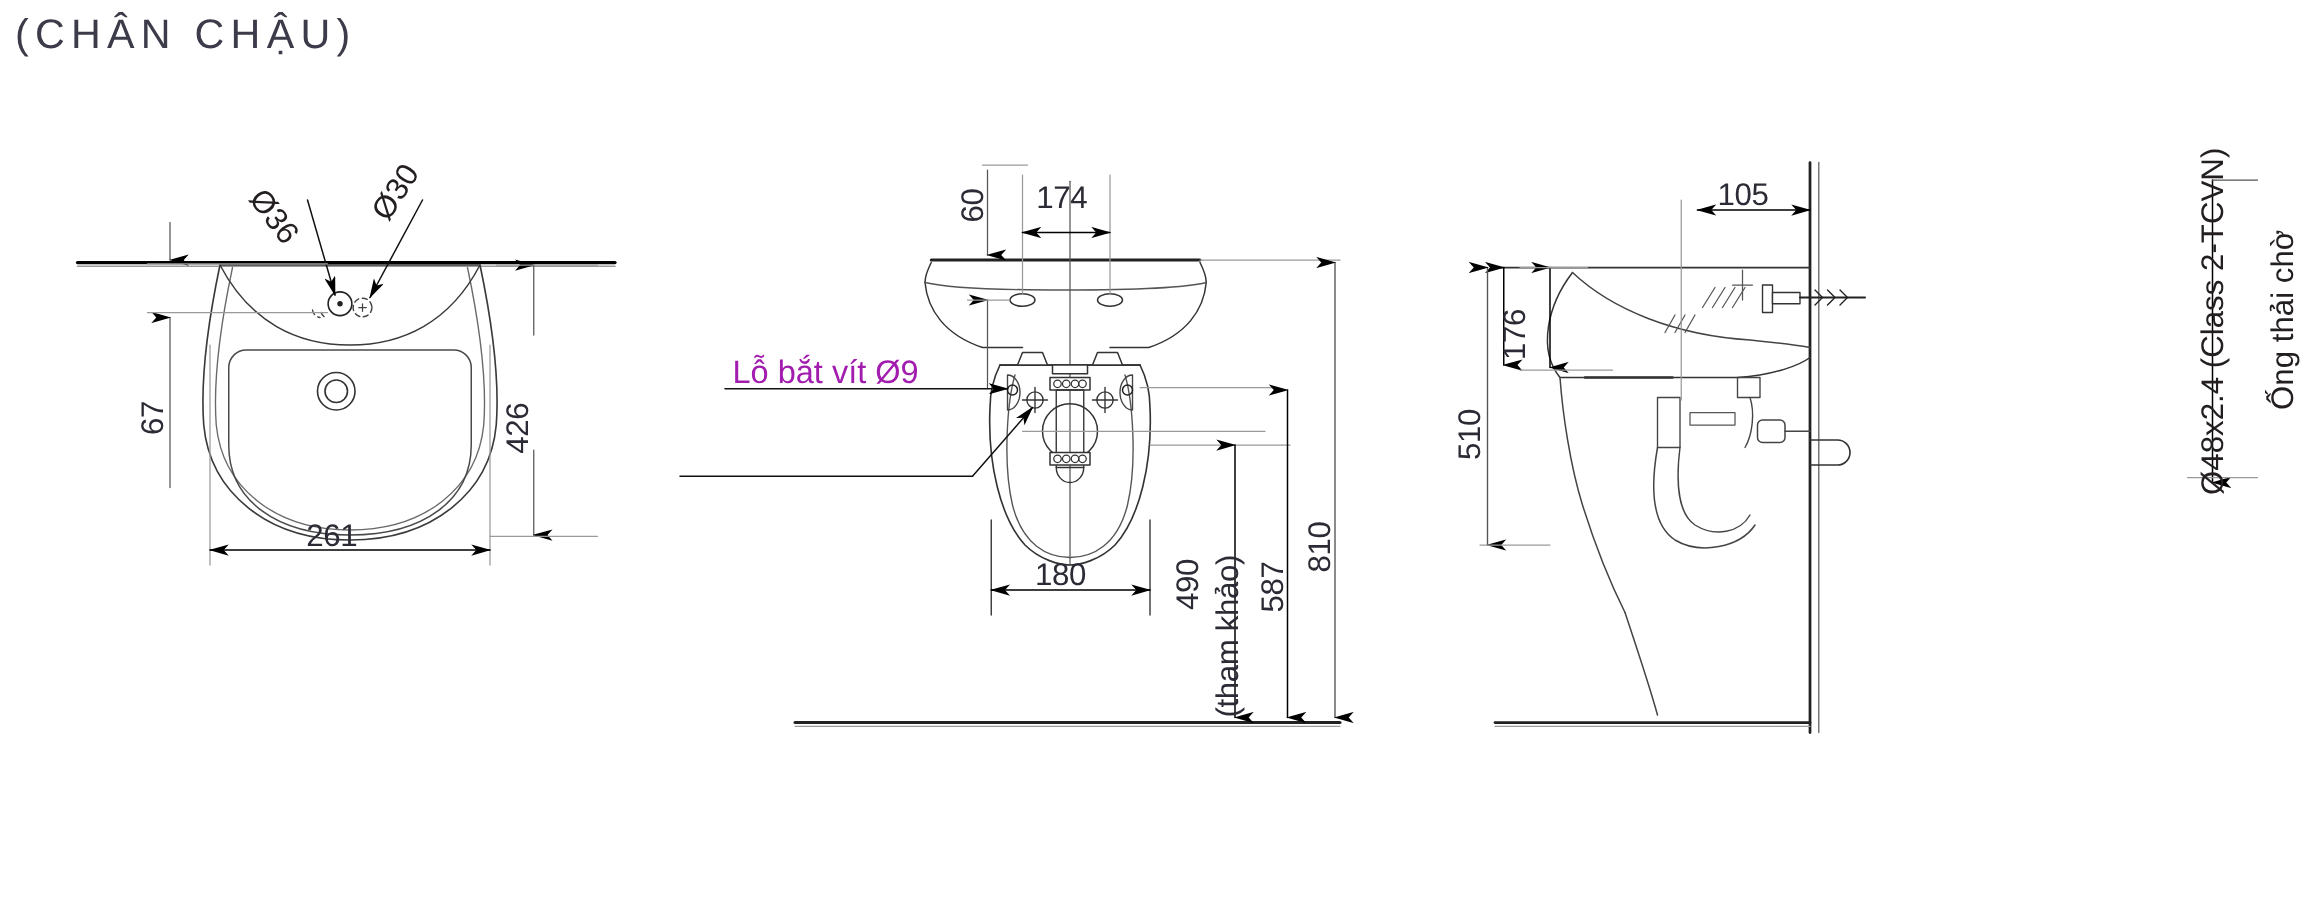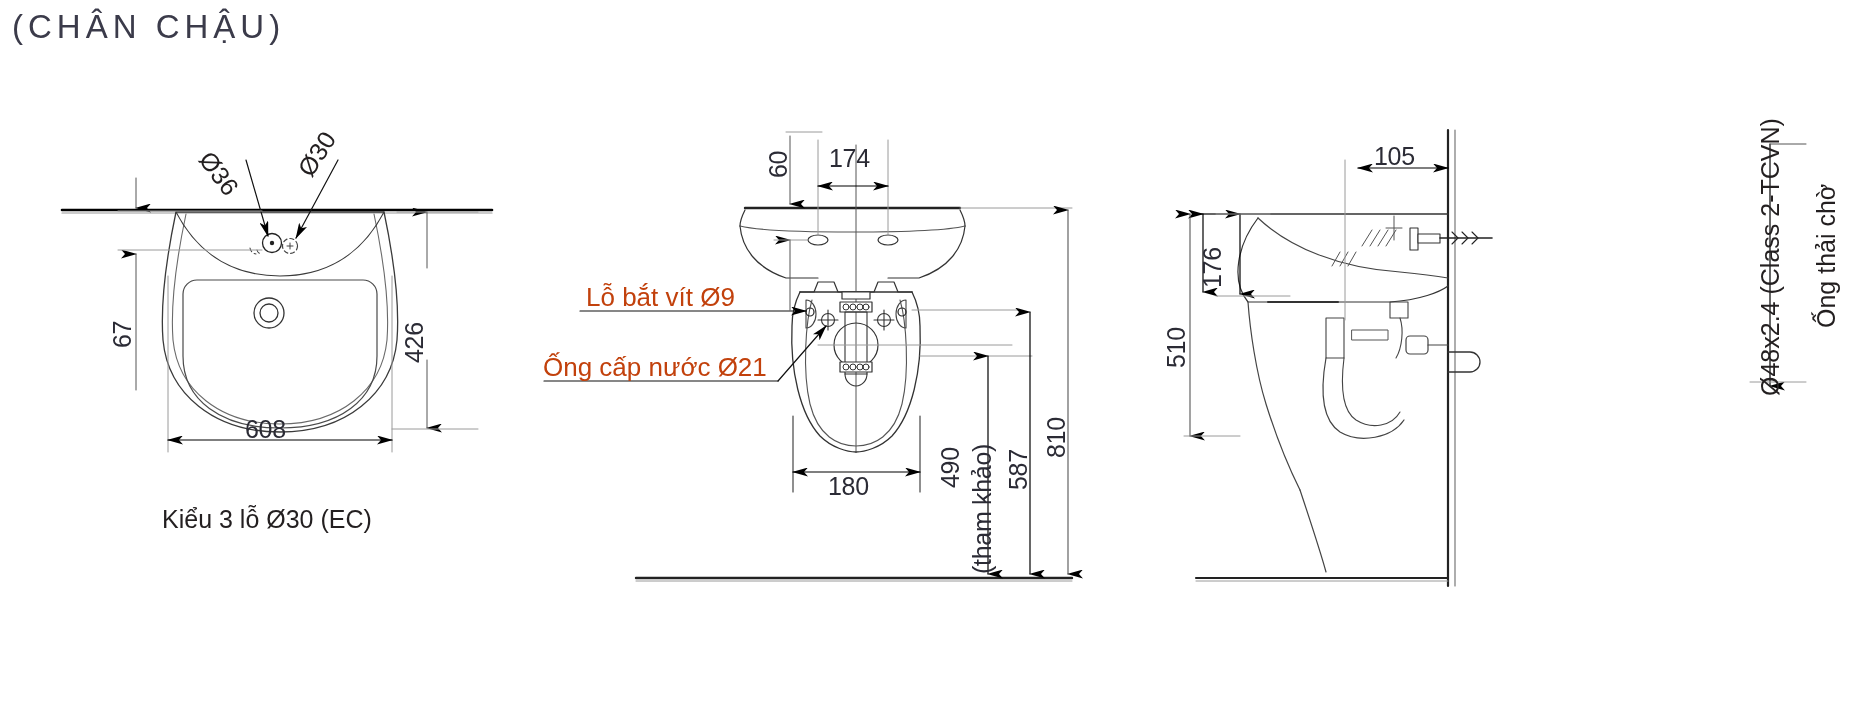"Lỗ bắt vít Ø9" .lead-text { color: #c2410c -> #a21caf }
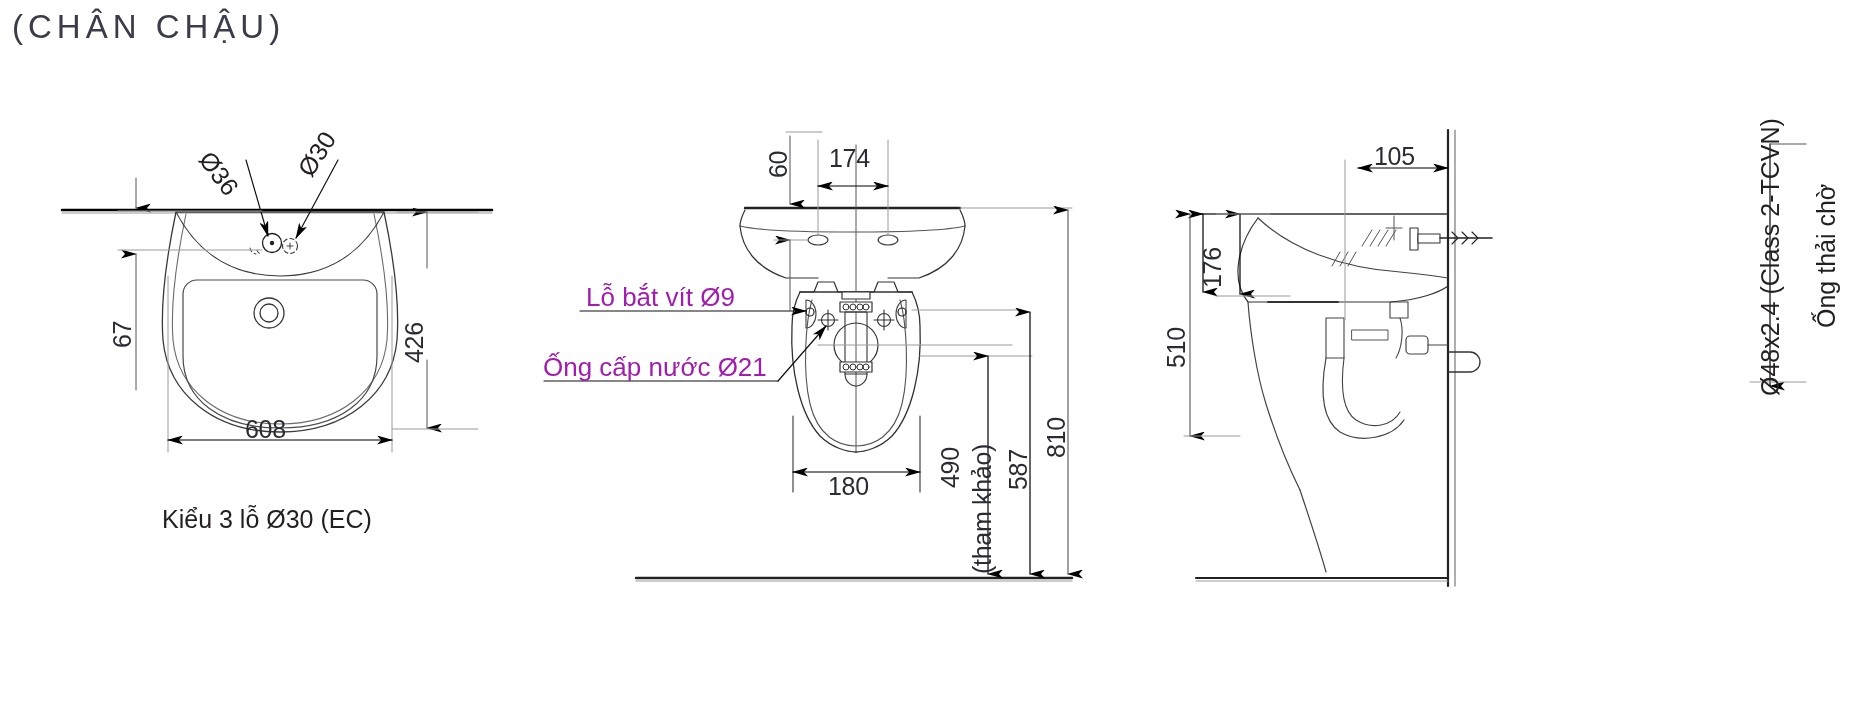"Ống cấp nước Ø21" div.lead-text { html: <div>Ống cấp nước Ø21</div> -> none }
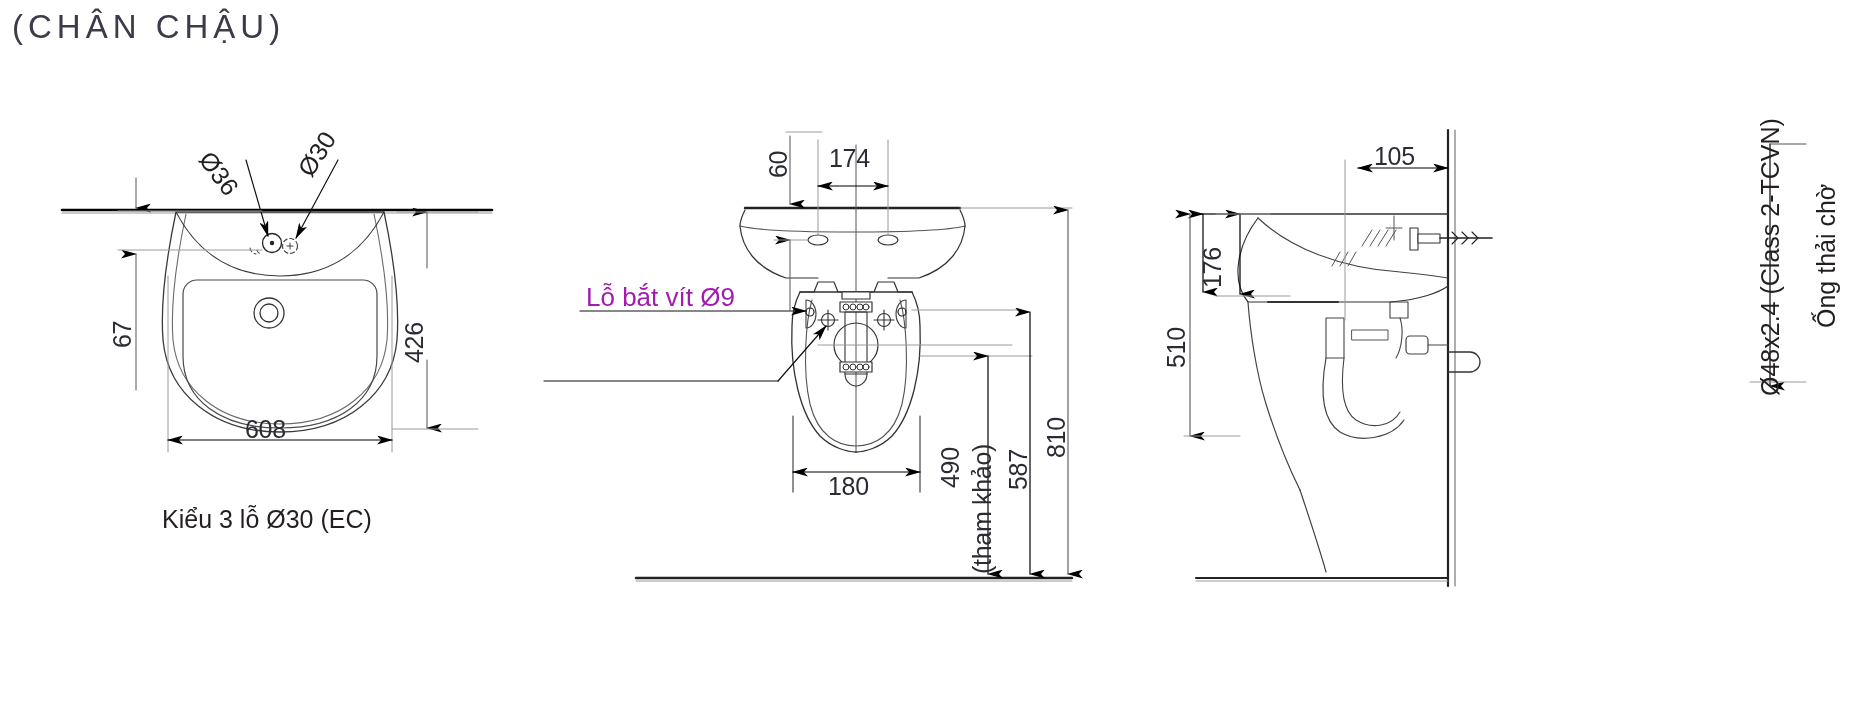"608" div.dim-text { text: 608 -> 261 }
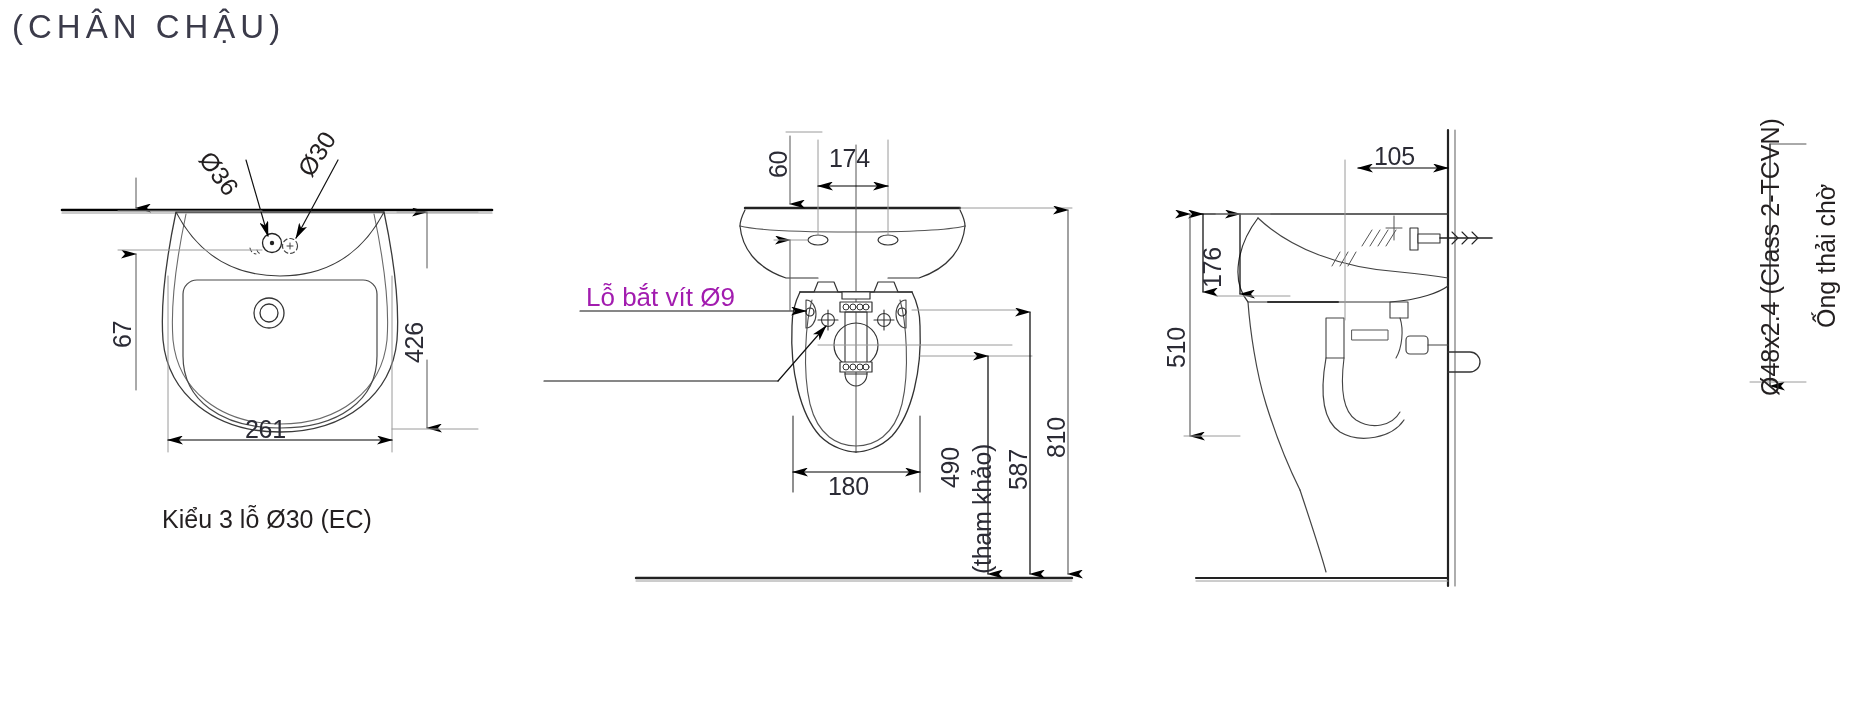"180" div.dim-text { top: 472px -> 446px }
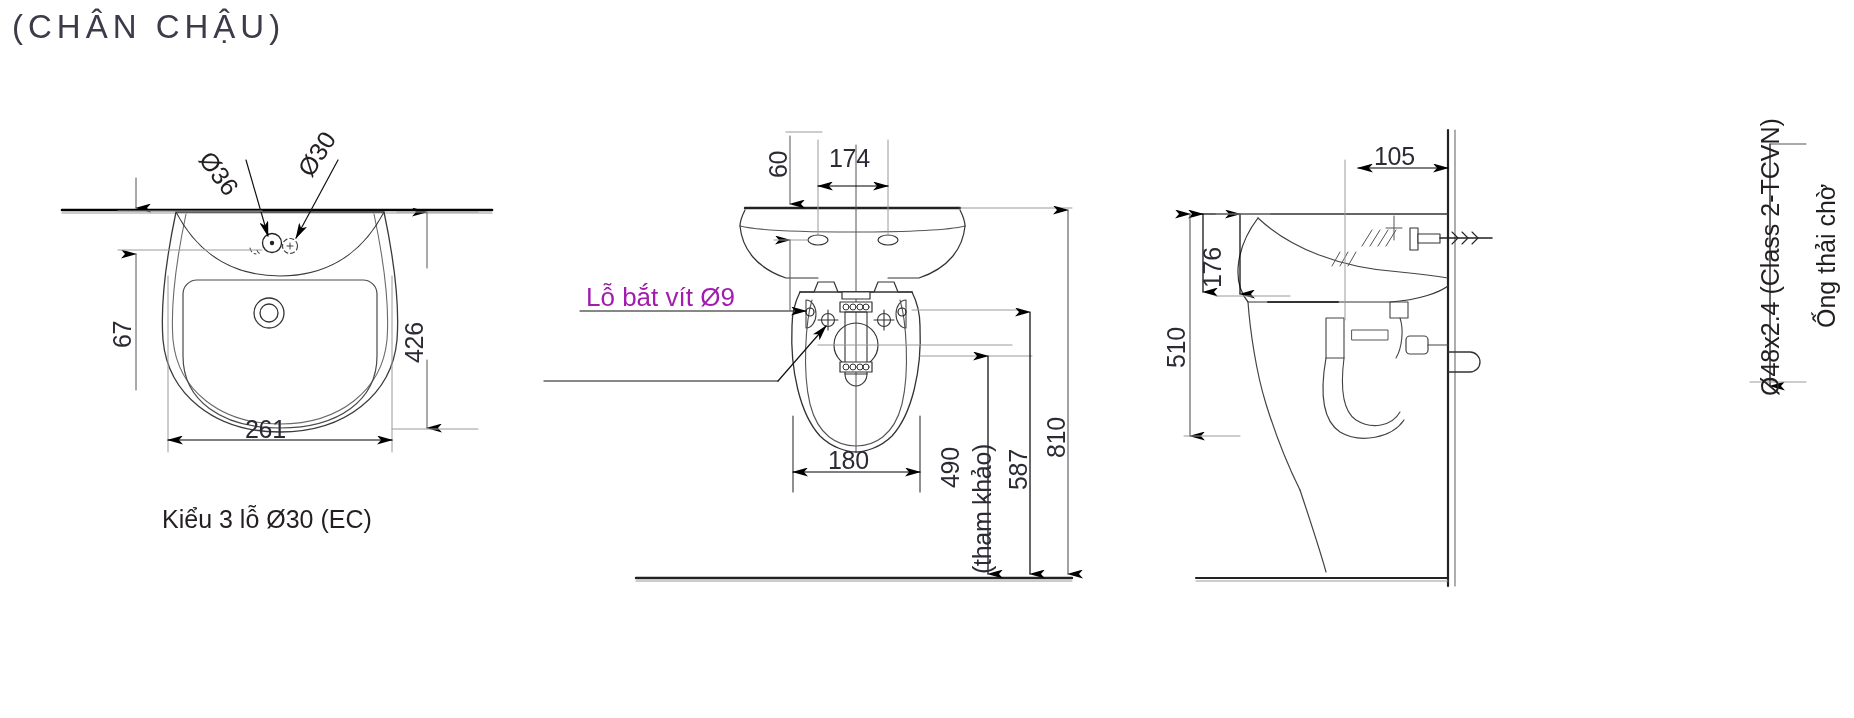"Kiểu 3 lỗ Ø30 (EC)" div.caption-text { html: <div>Kiểu 3 lỗ Ø30 (EC)</div> -> none }
